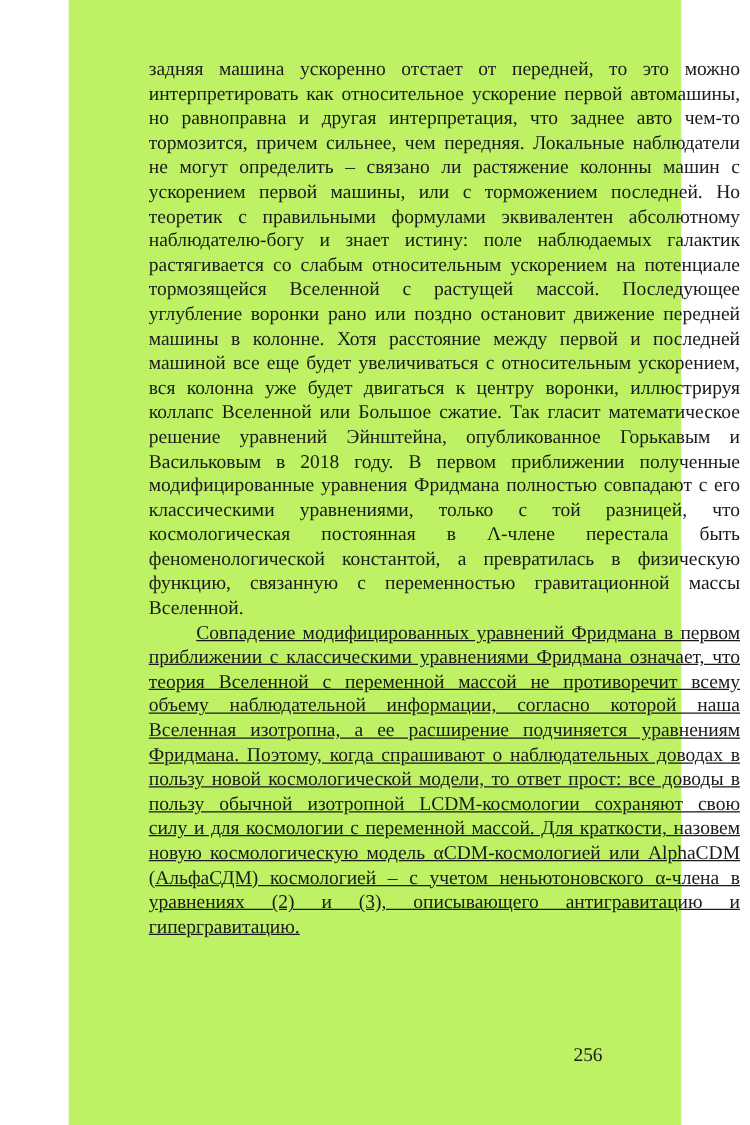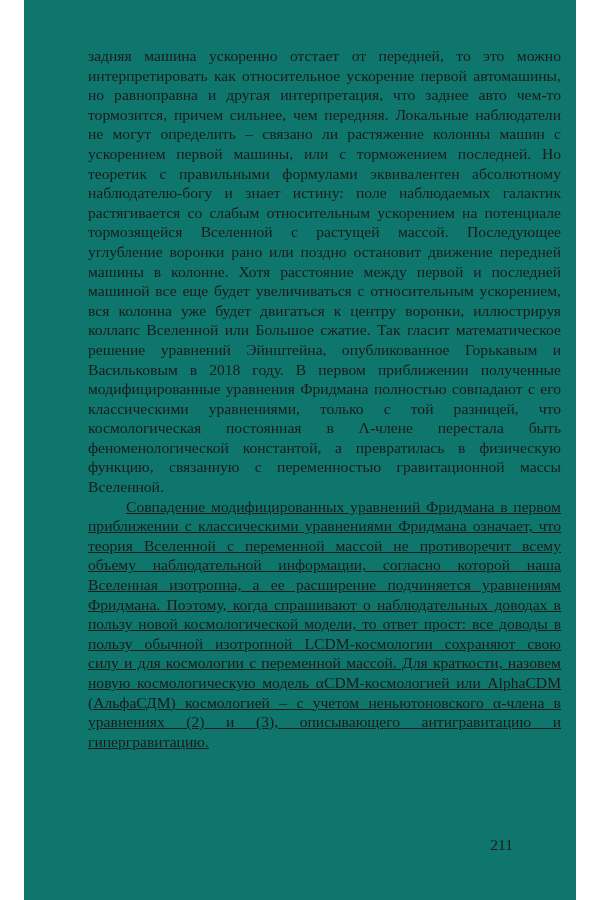"задняя машина ускоренно отстает от" .page { background: #0f766e -> #bef264; width: 552px -> 490px }
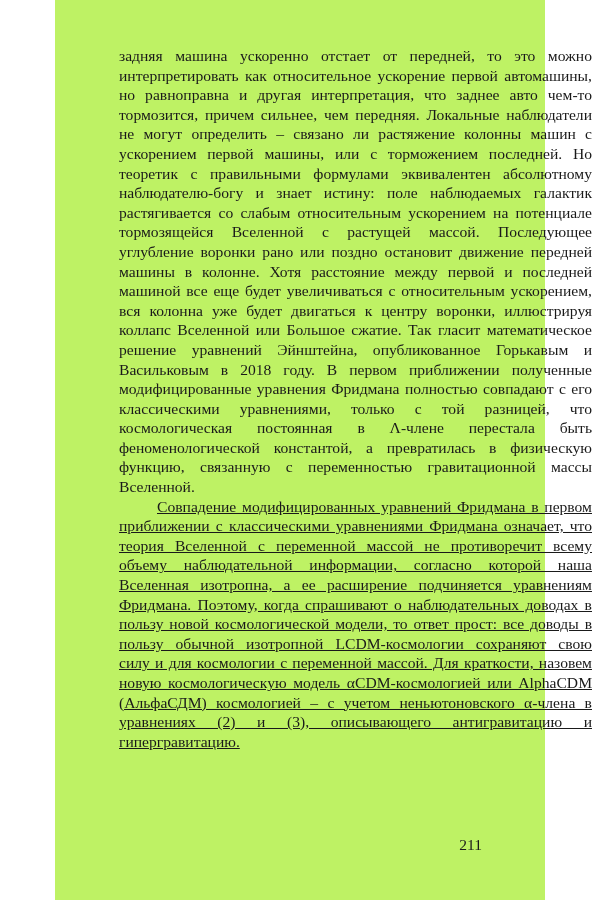"211" div.page-number { text: 211 -> 256 }
